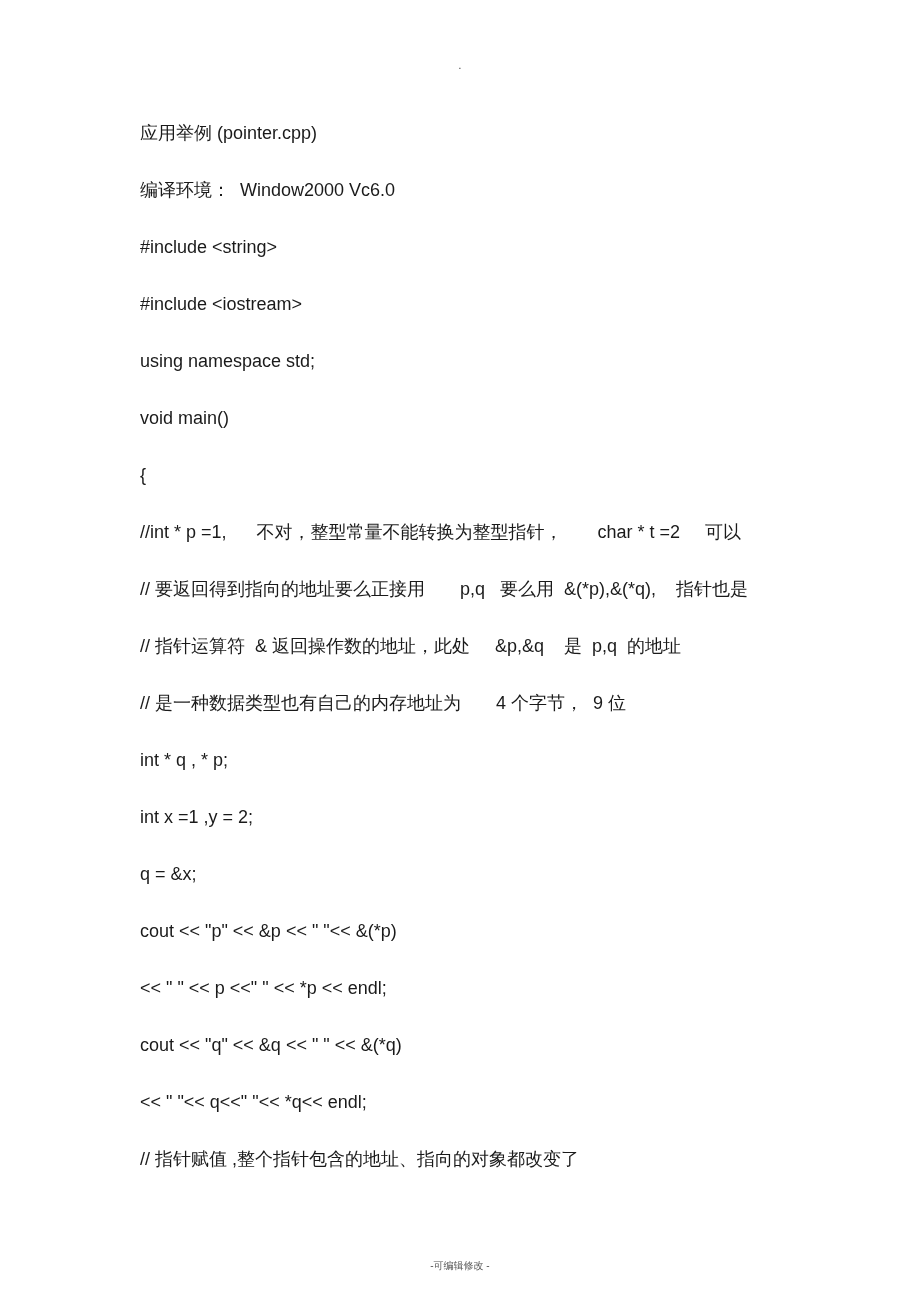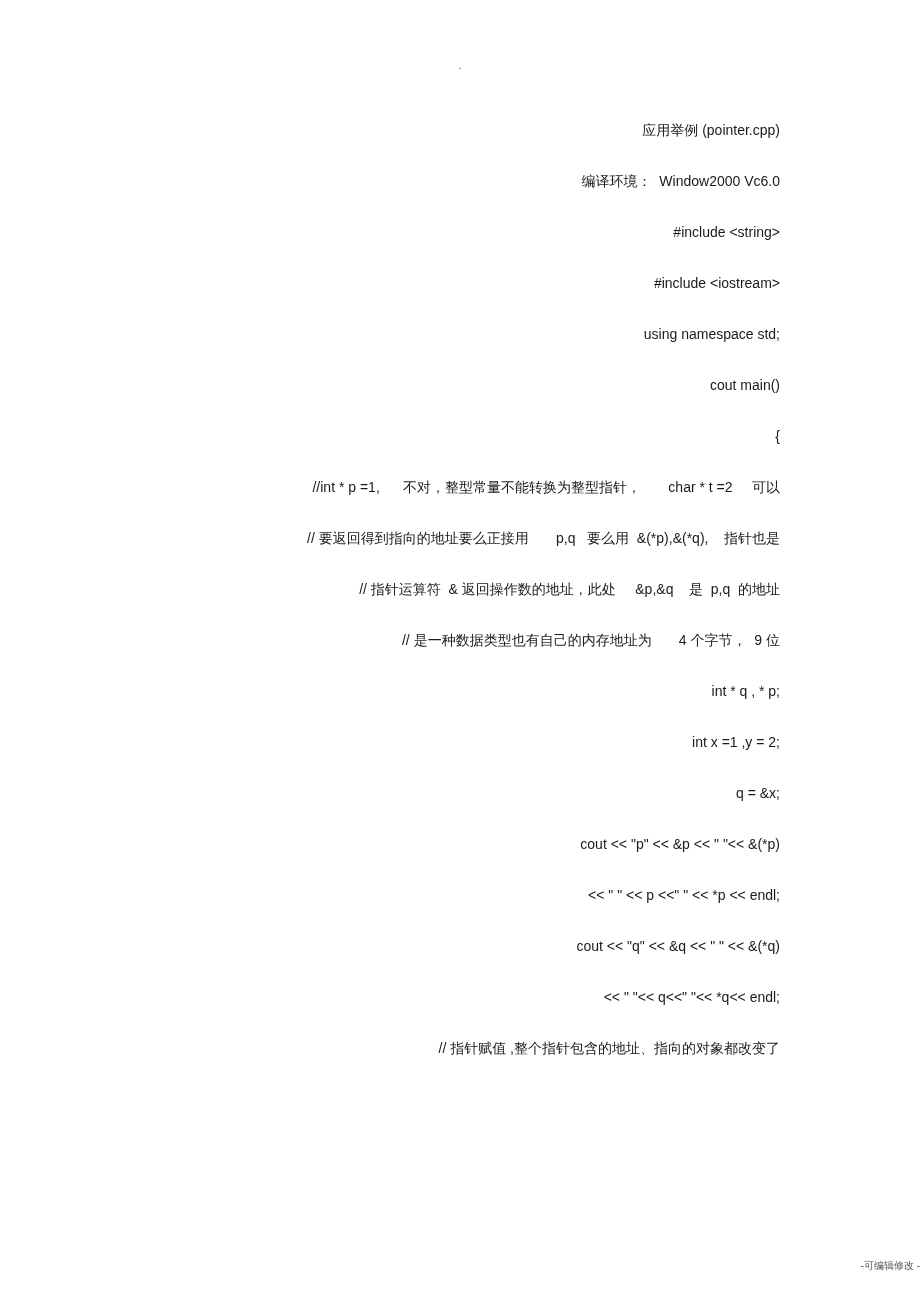"应用举例 (pointer.cpp)" .line { font-size: 14px -> 18px; text-align: right -> none }
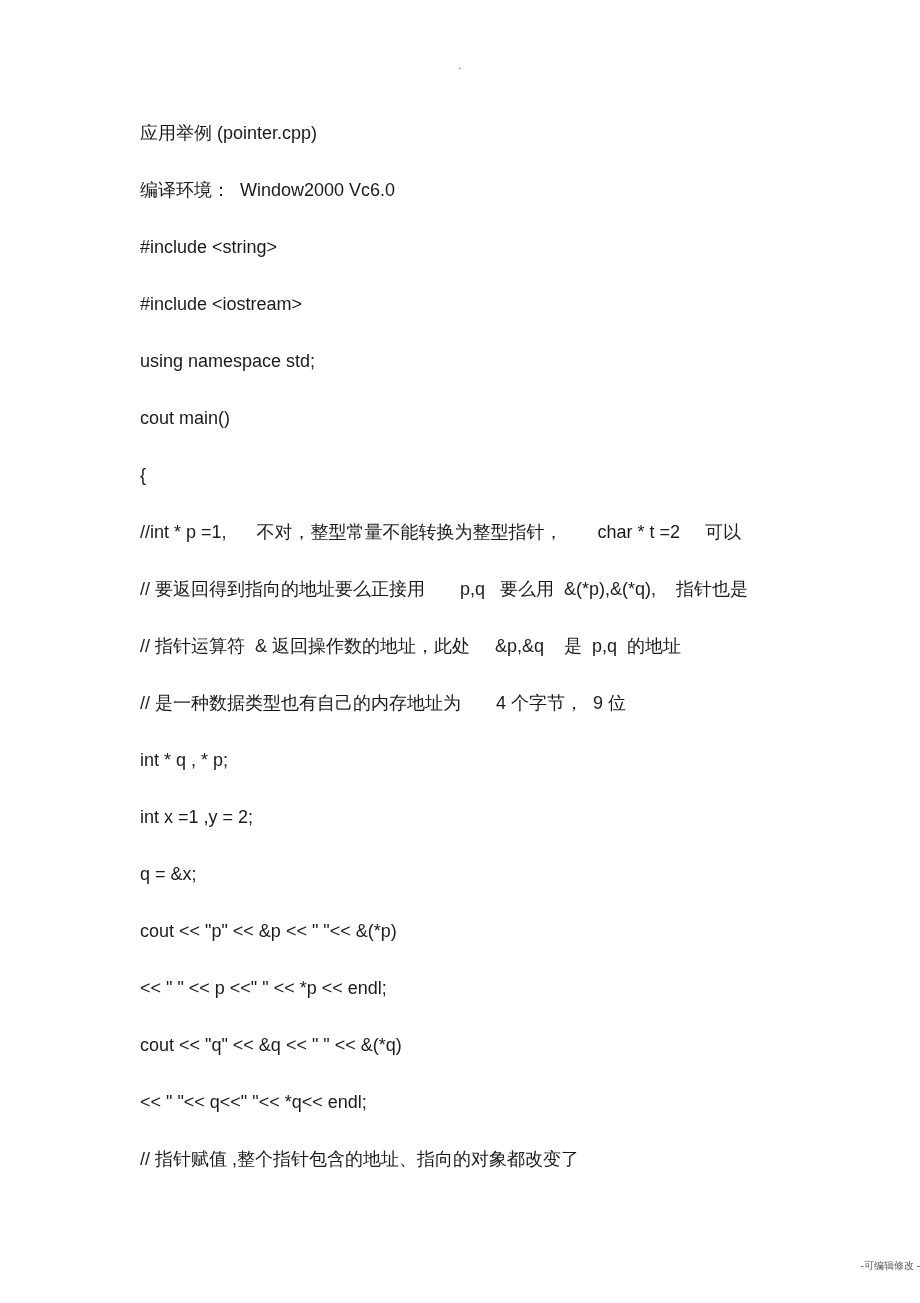"cout main()" div.line { text: cout -> void }
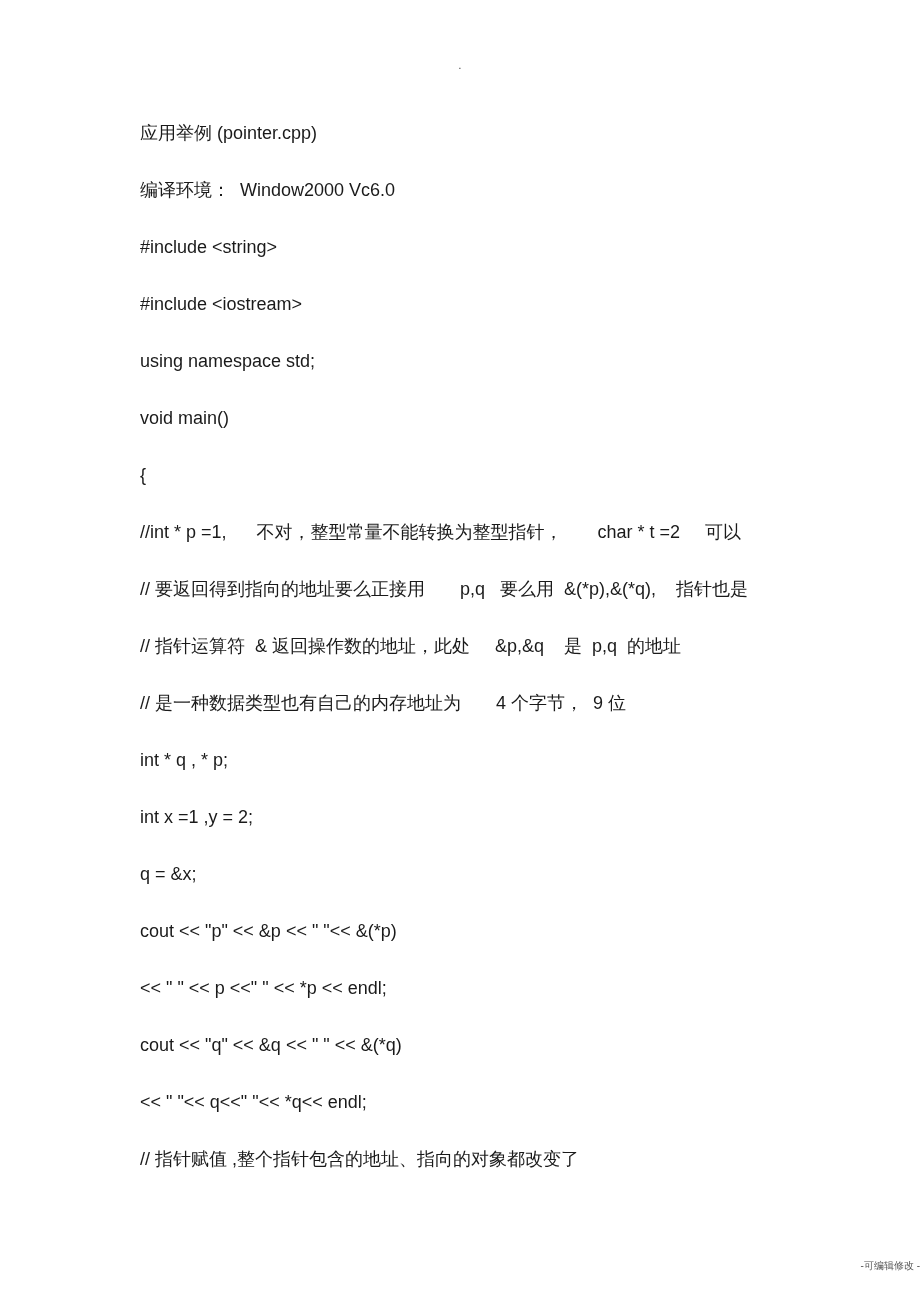"-可编辑修改 -" .footer { text-align: right -> center }
